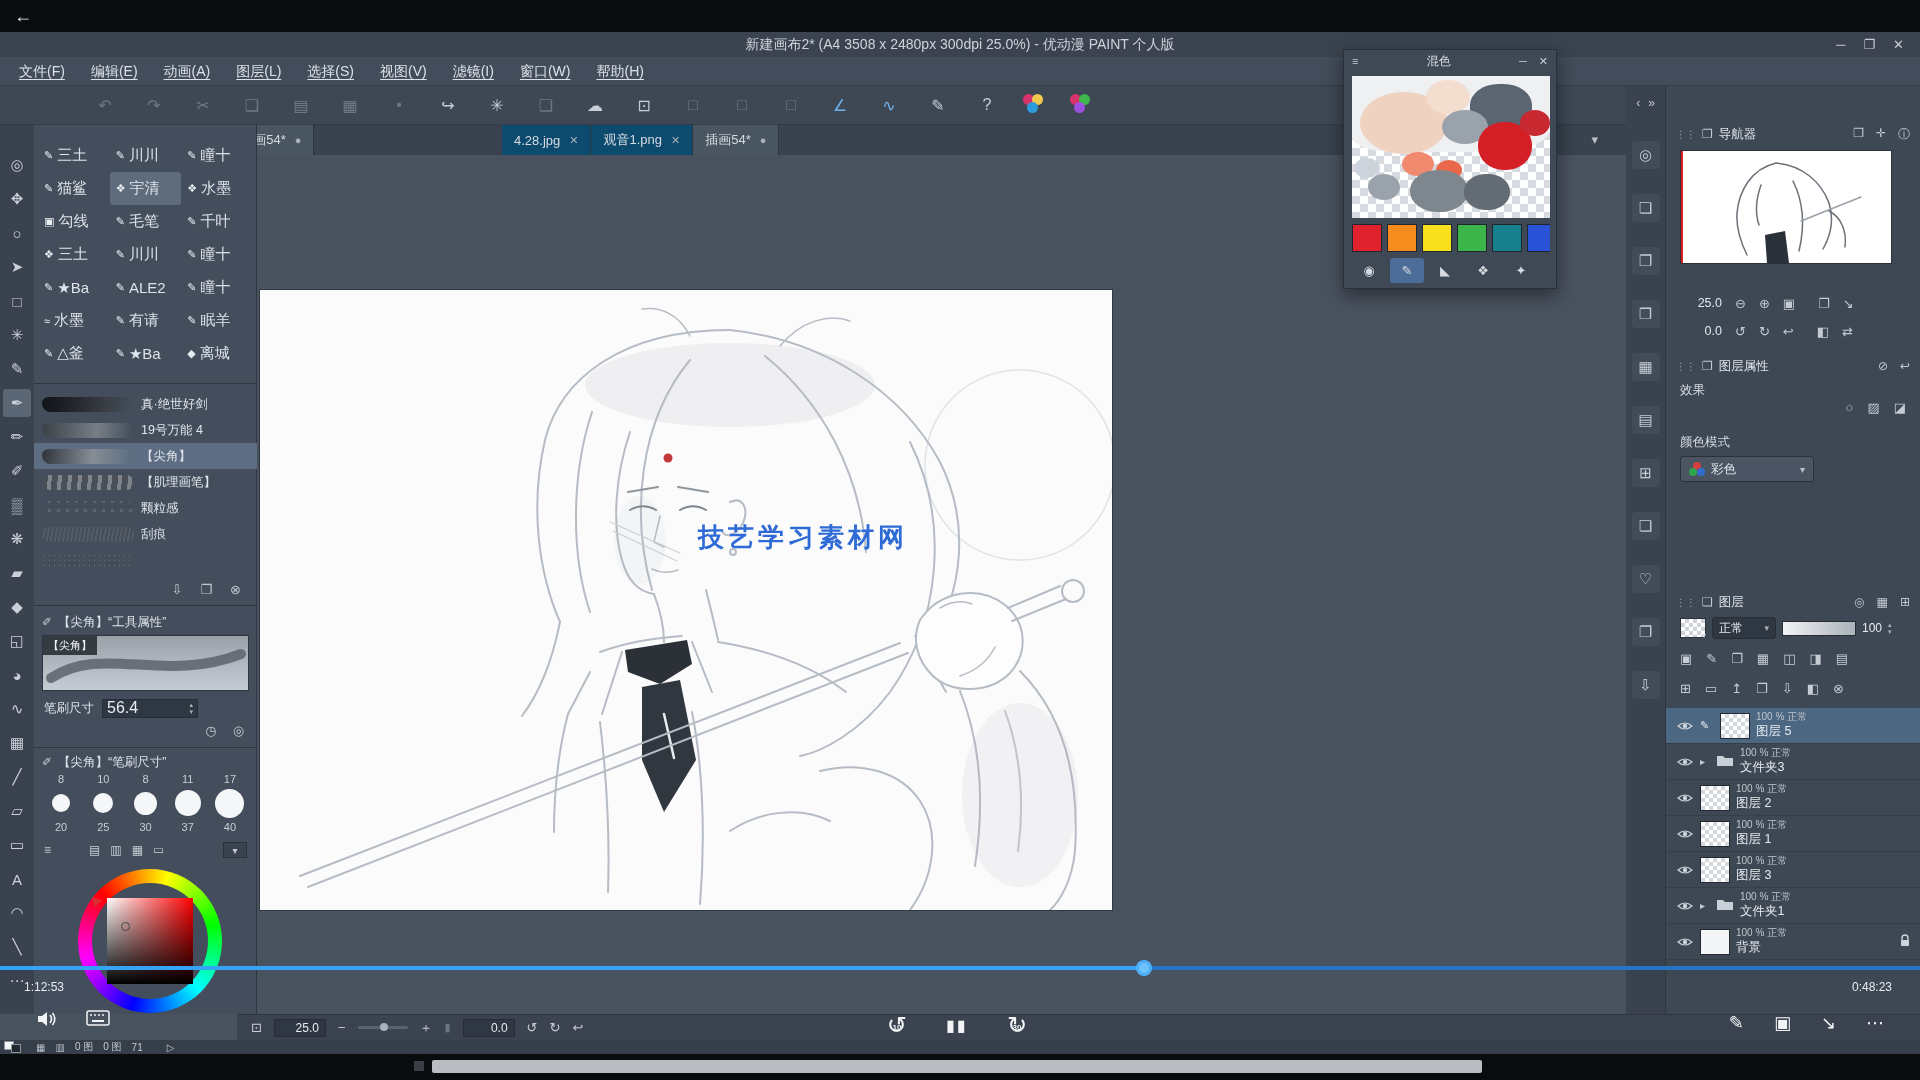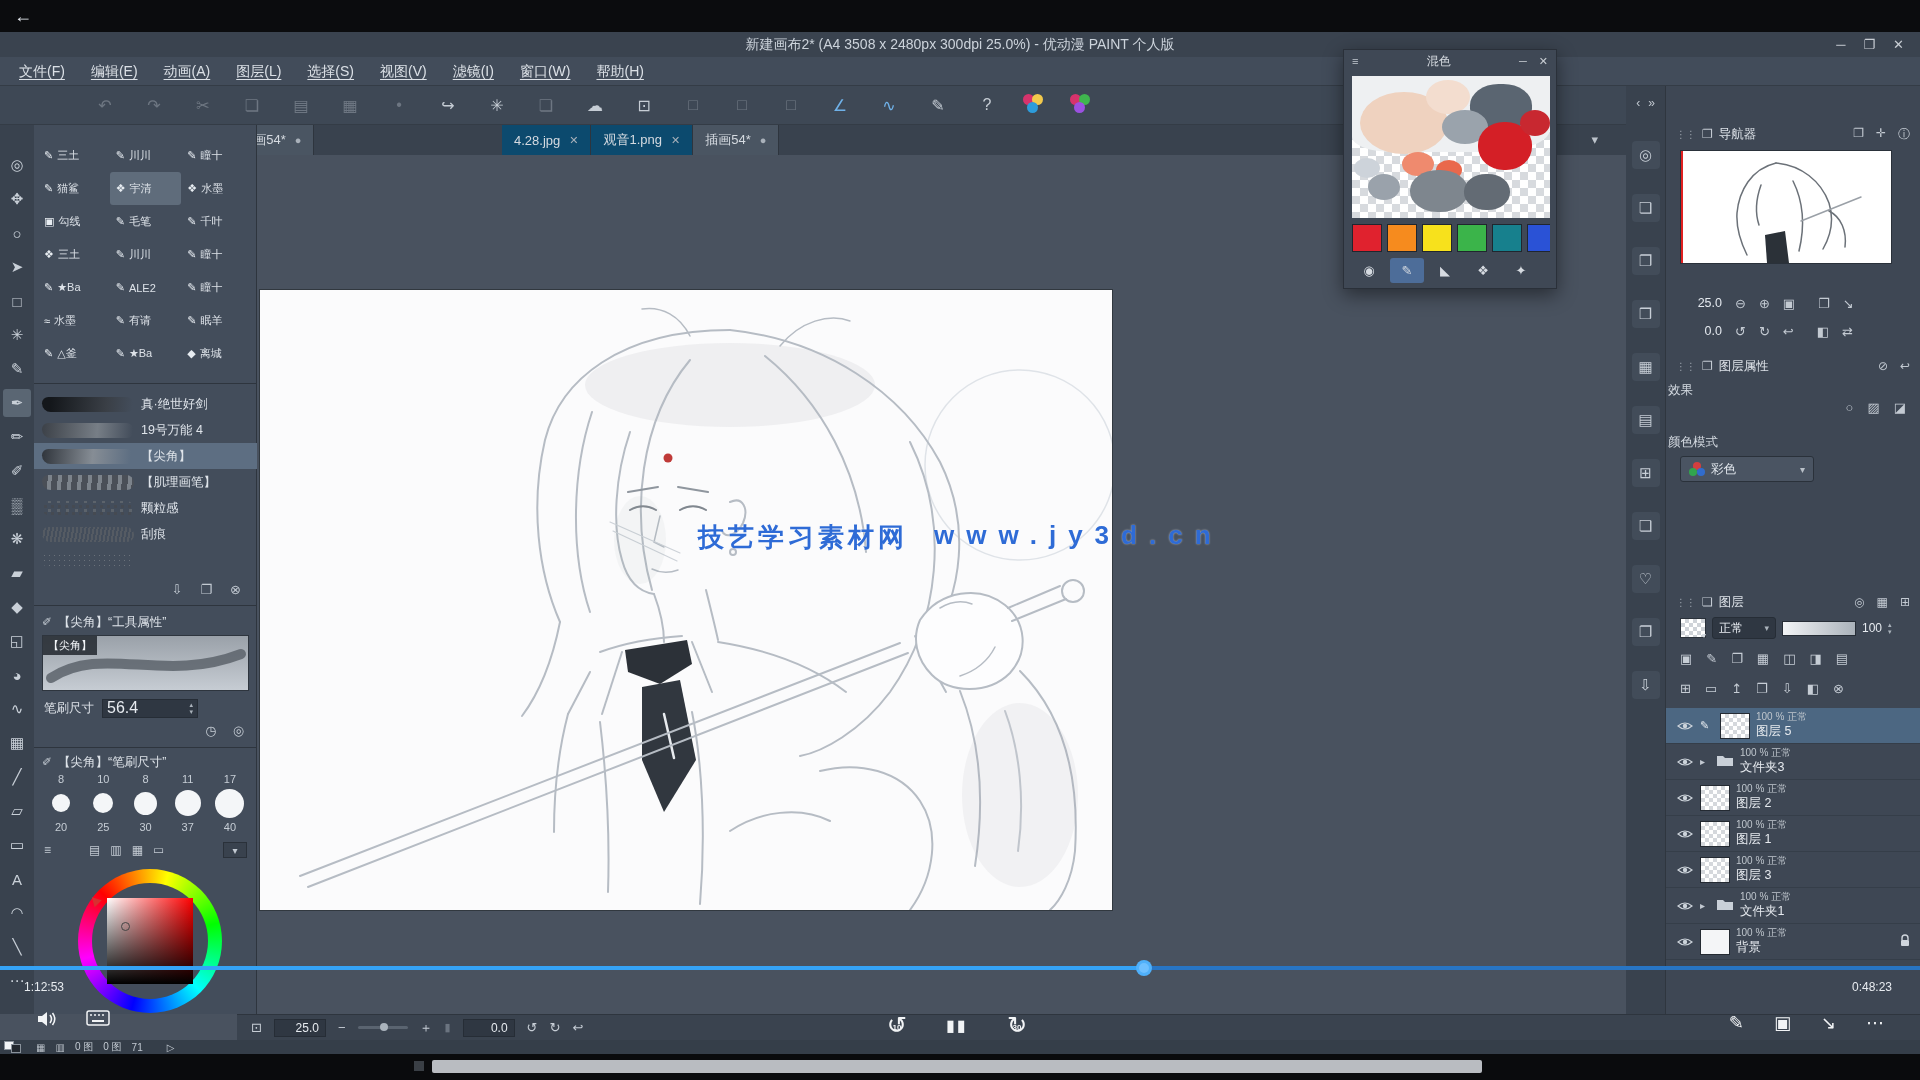"三土" .st-label { font-size: 11px -> 15px }
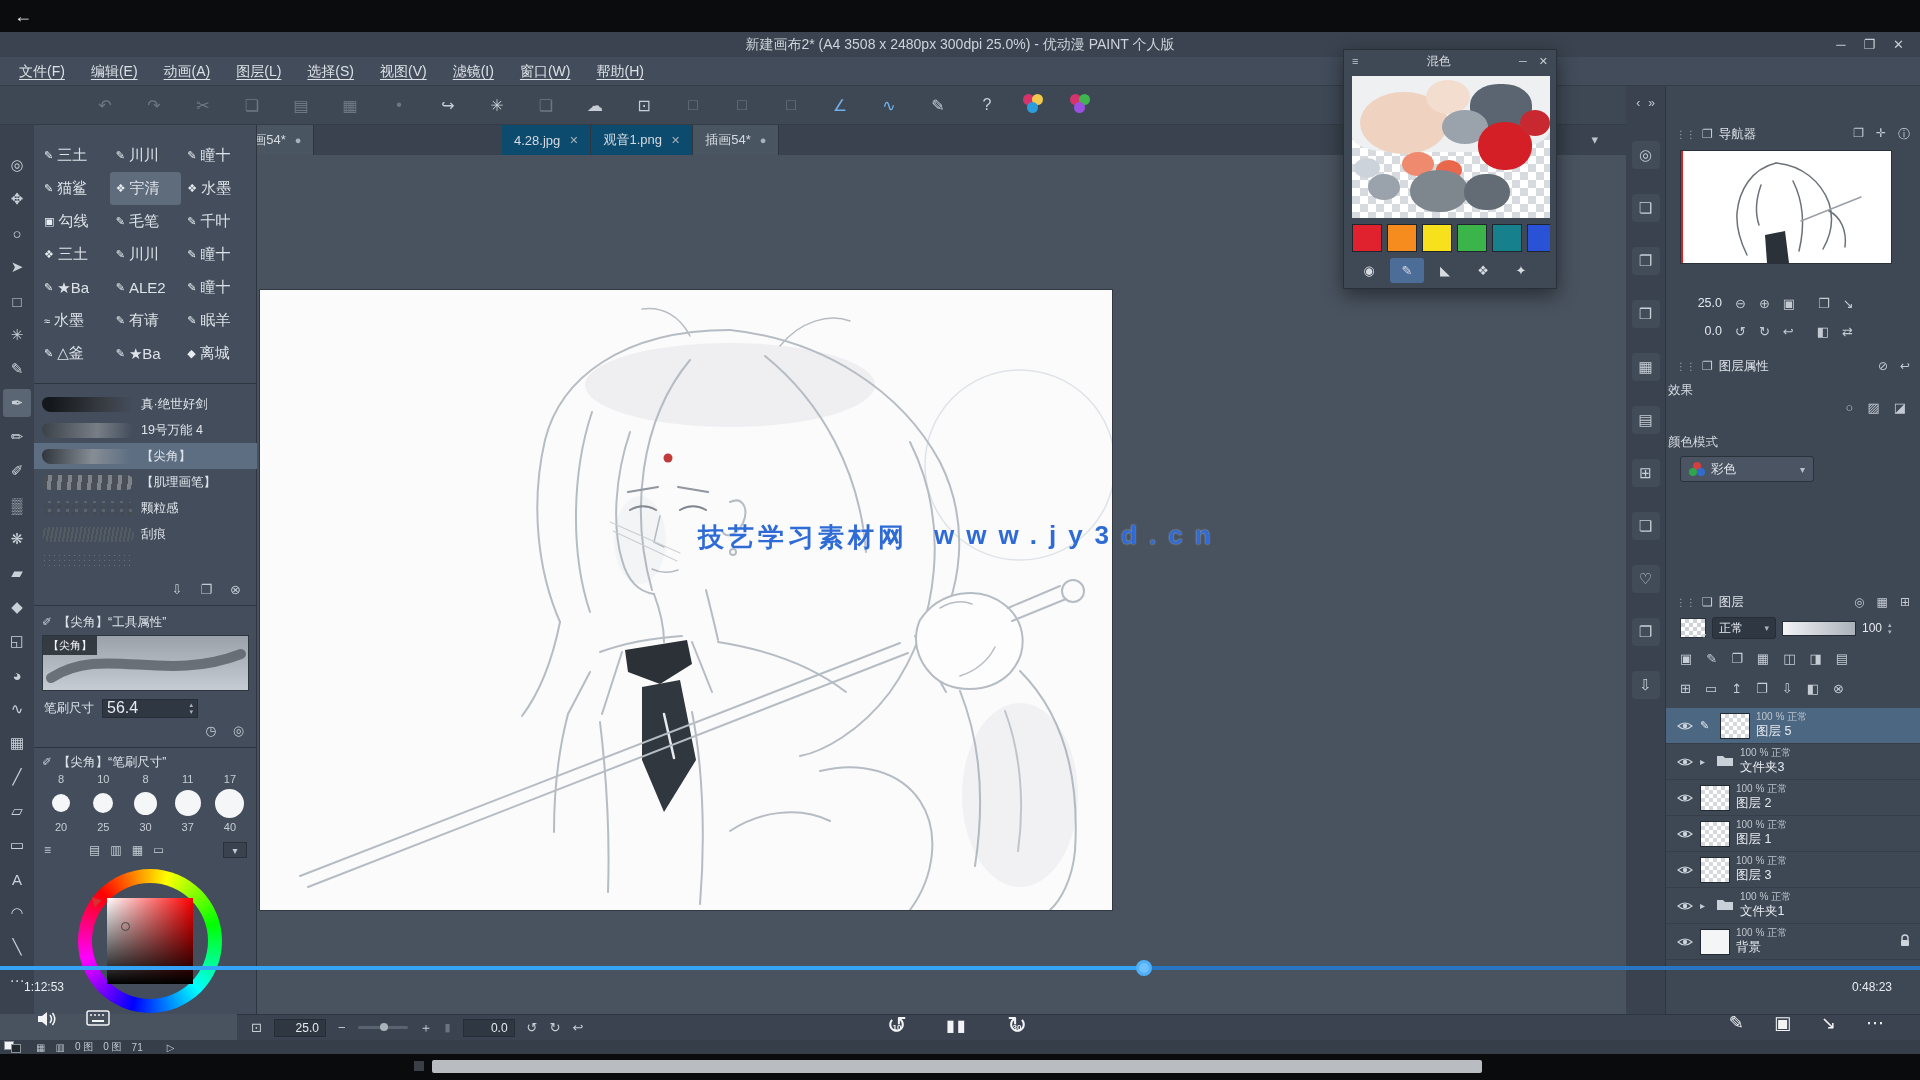"效果" .lp-label { left: 2px -> 14px }
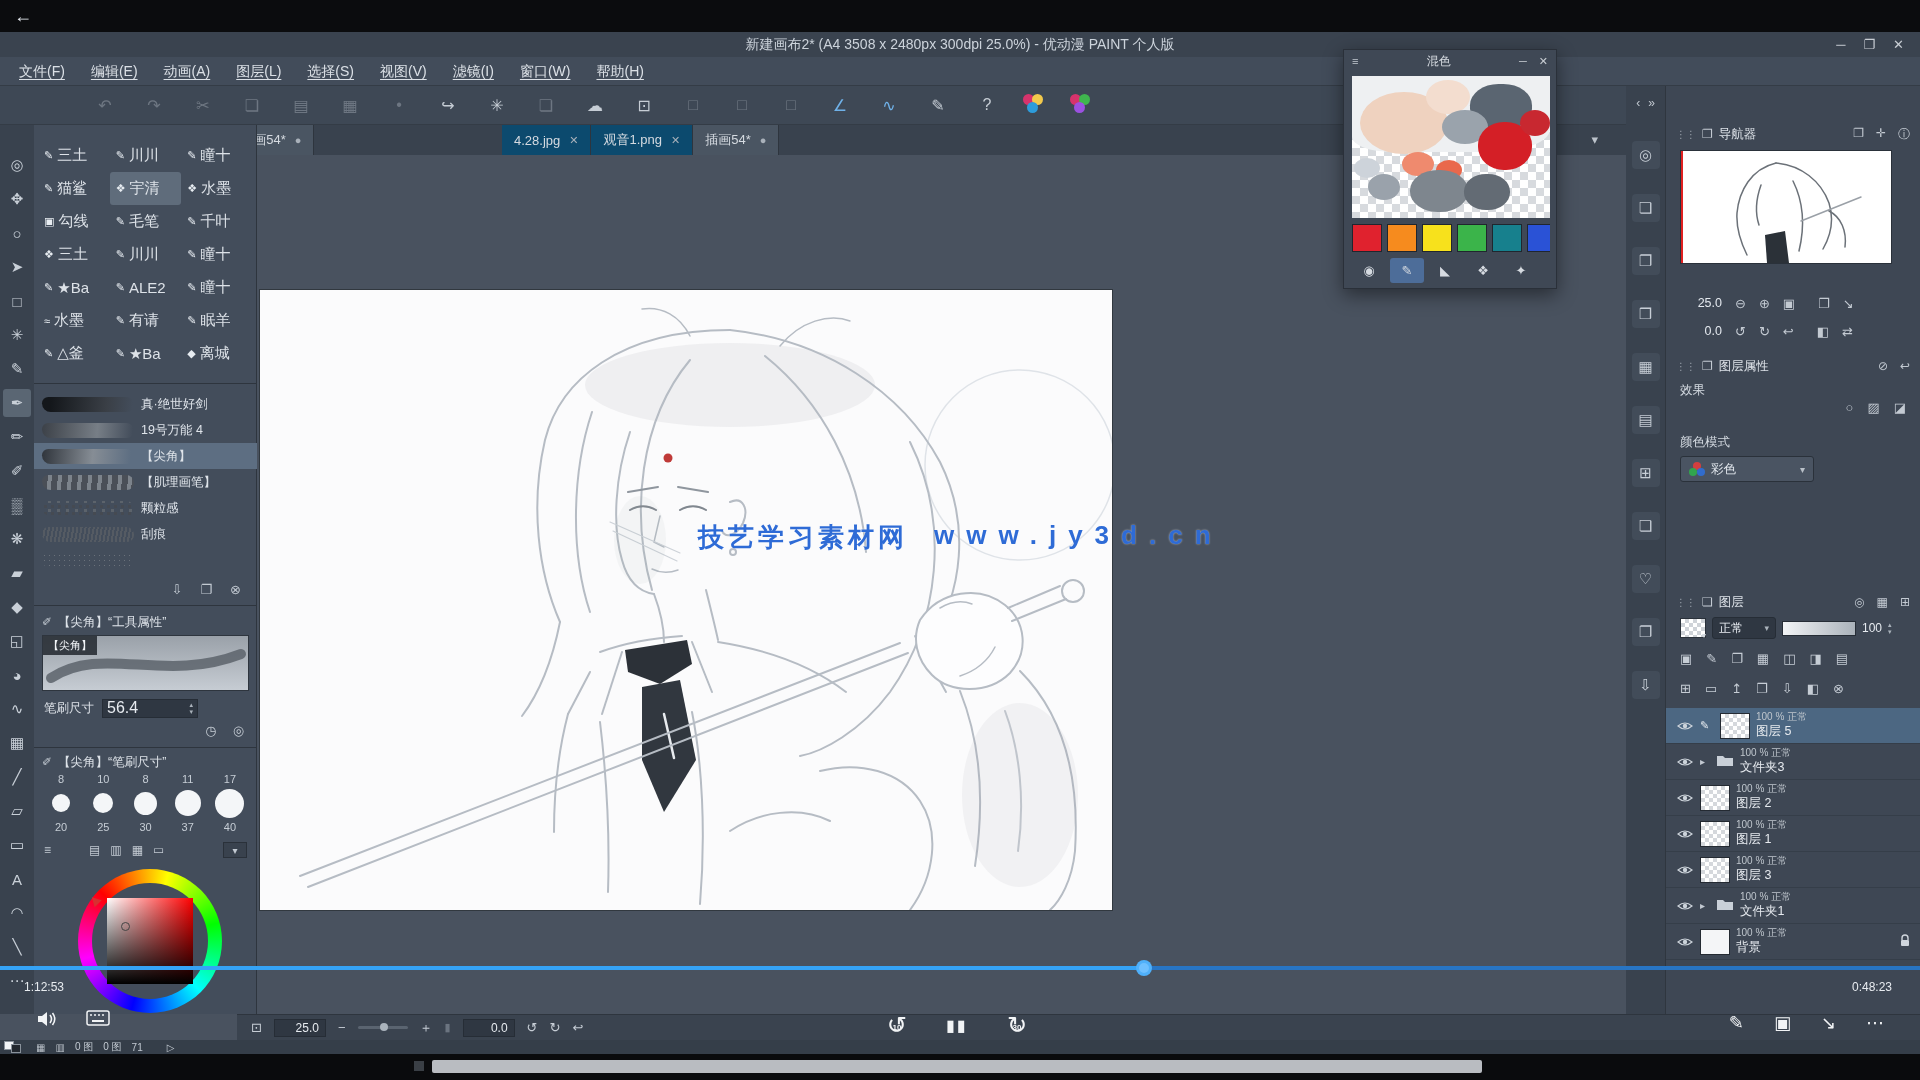"www.jy3d.cn" span.wm-en { html: <span>www.jy3d.cn</span> -> none }
